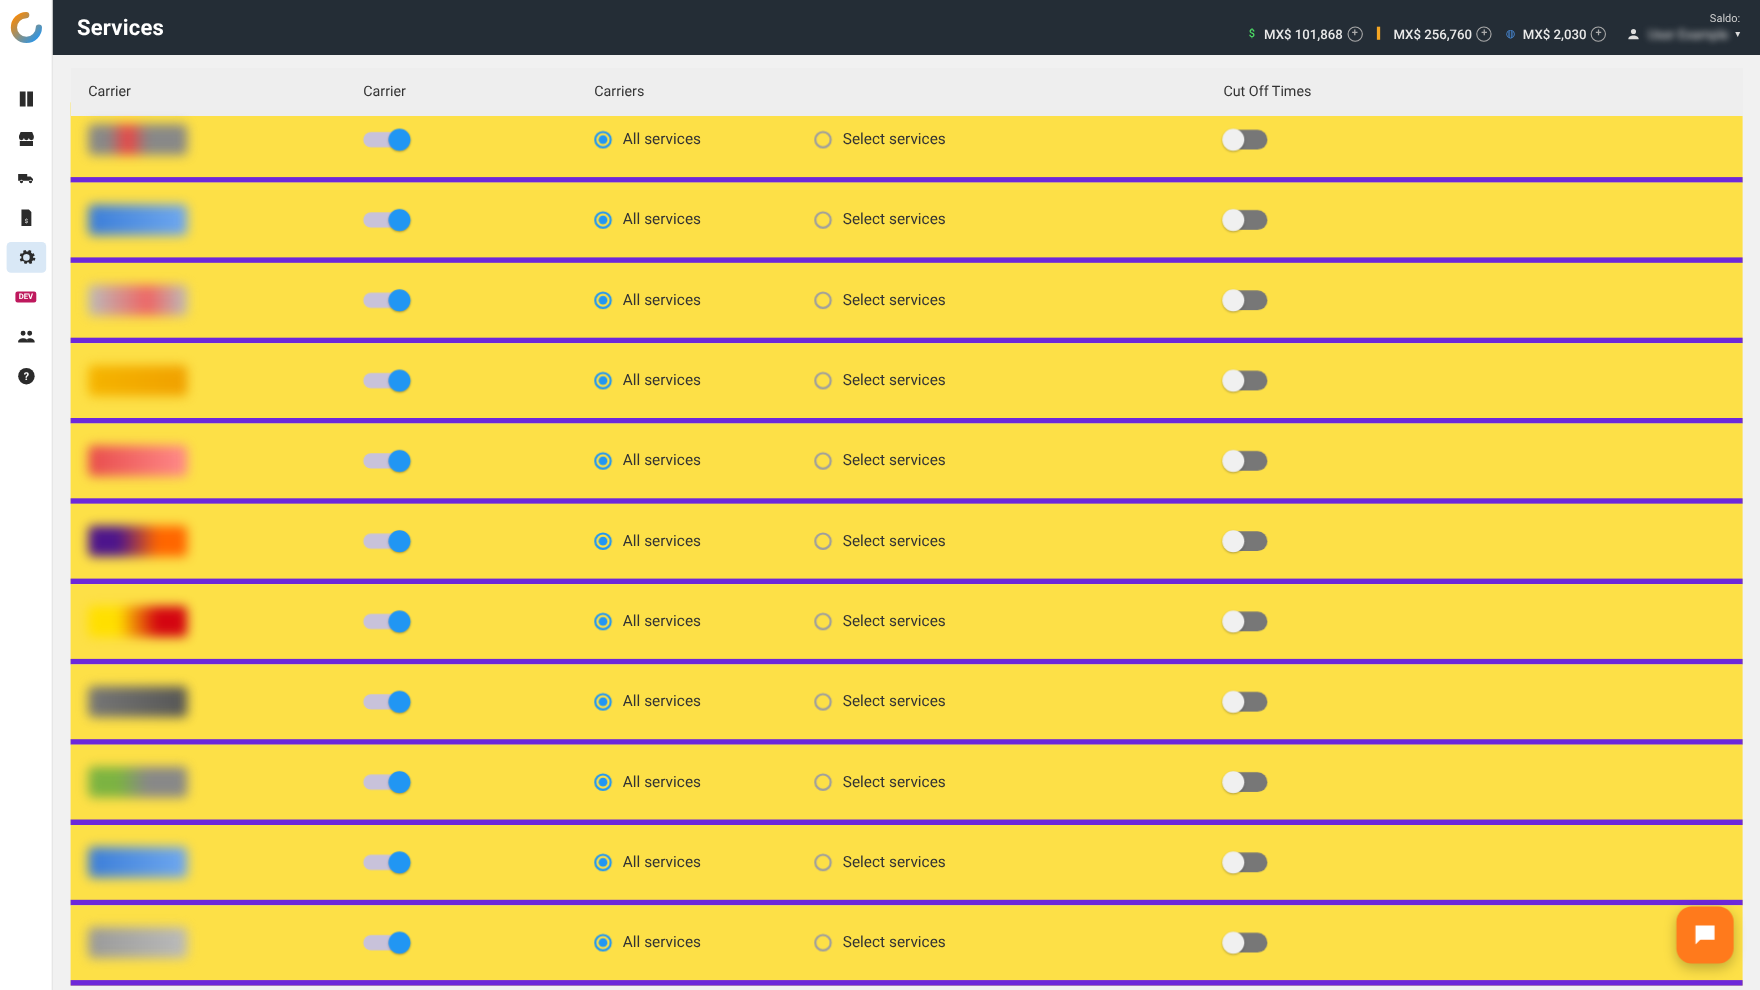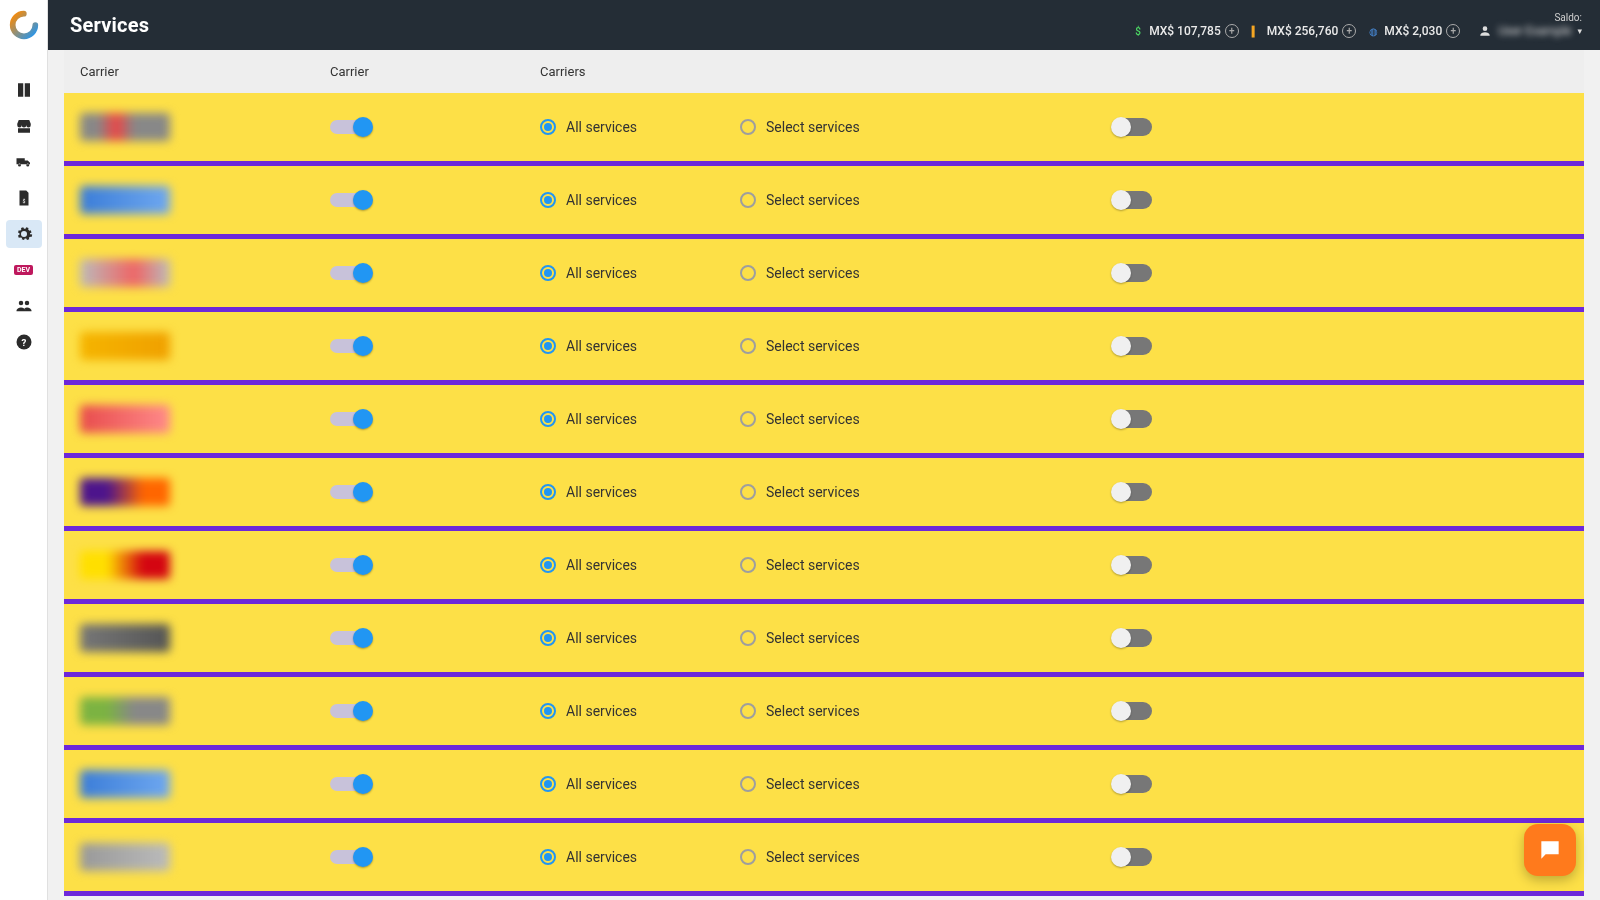"MX$ 107,785" span { text: 107,785 -> 101,868 }
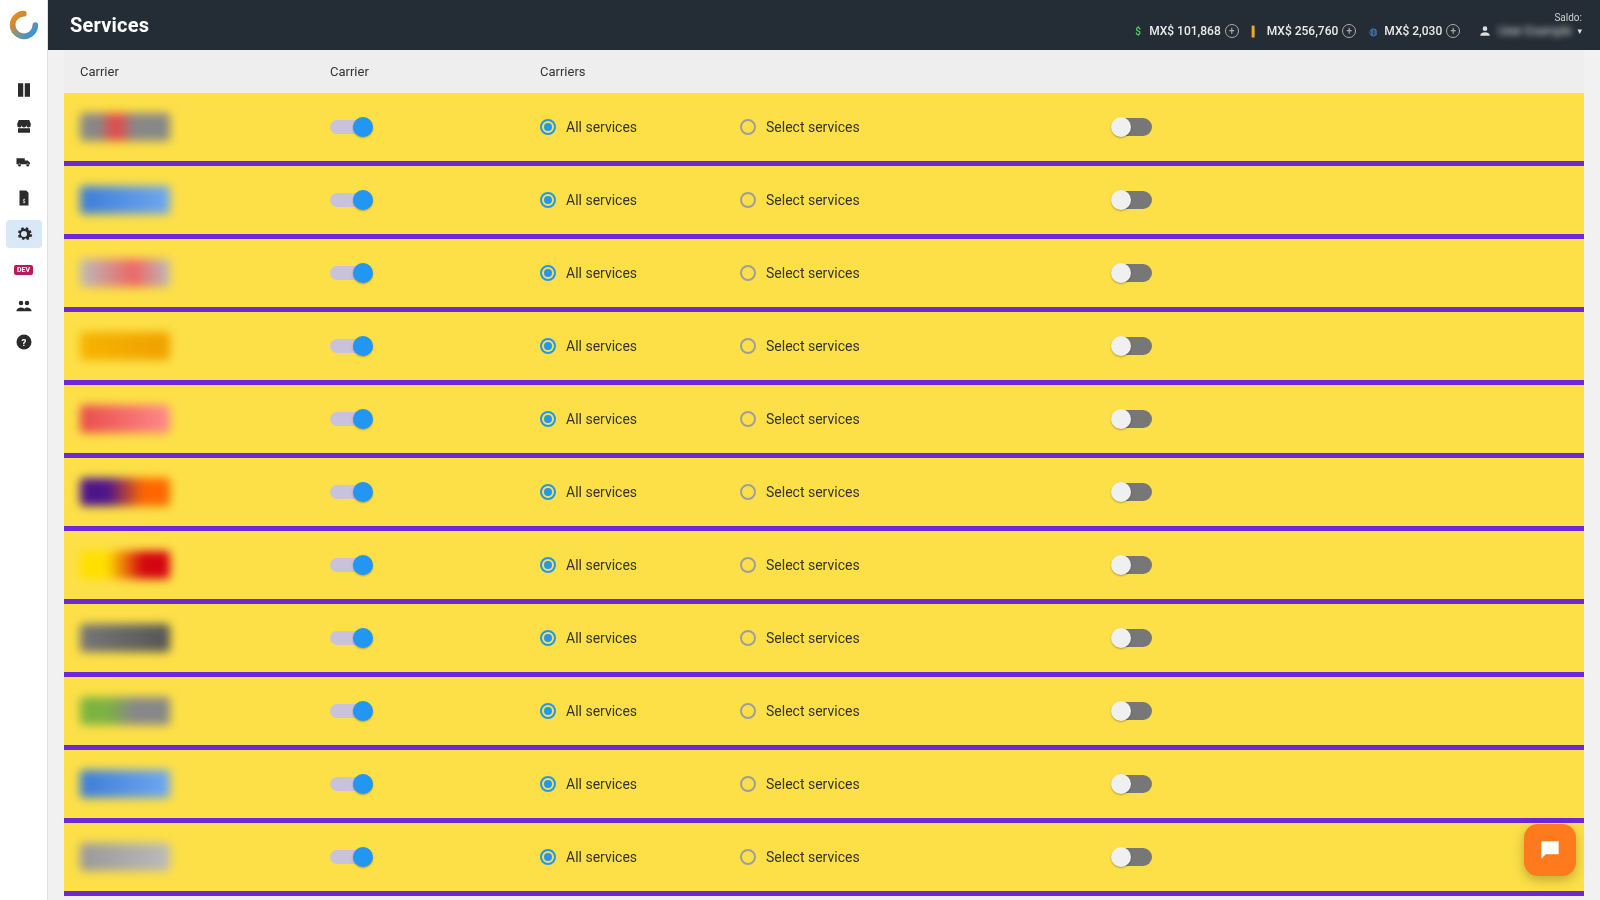"Carrier" .thead-row { top: 0 -> 12px }
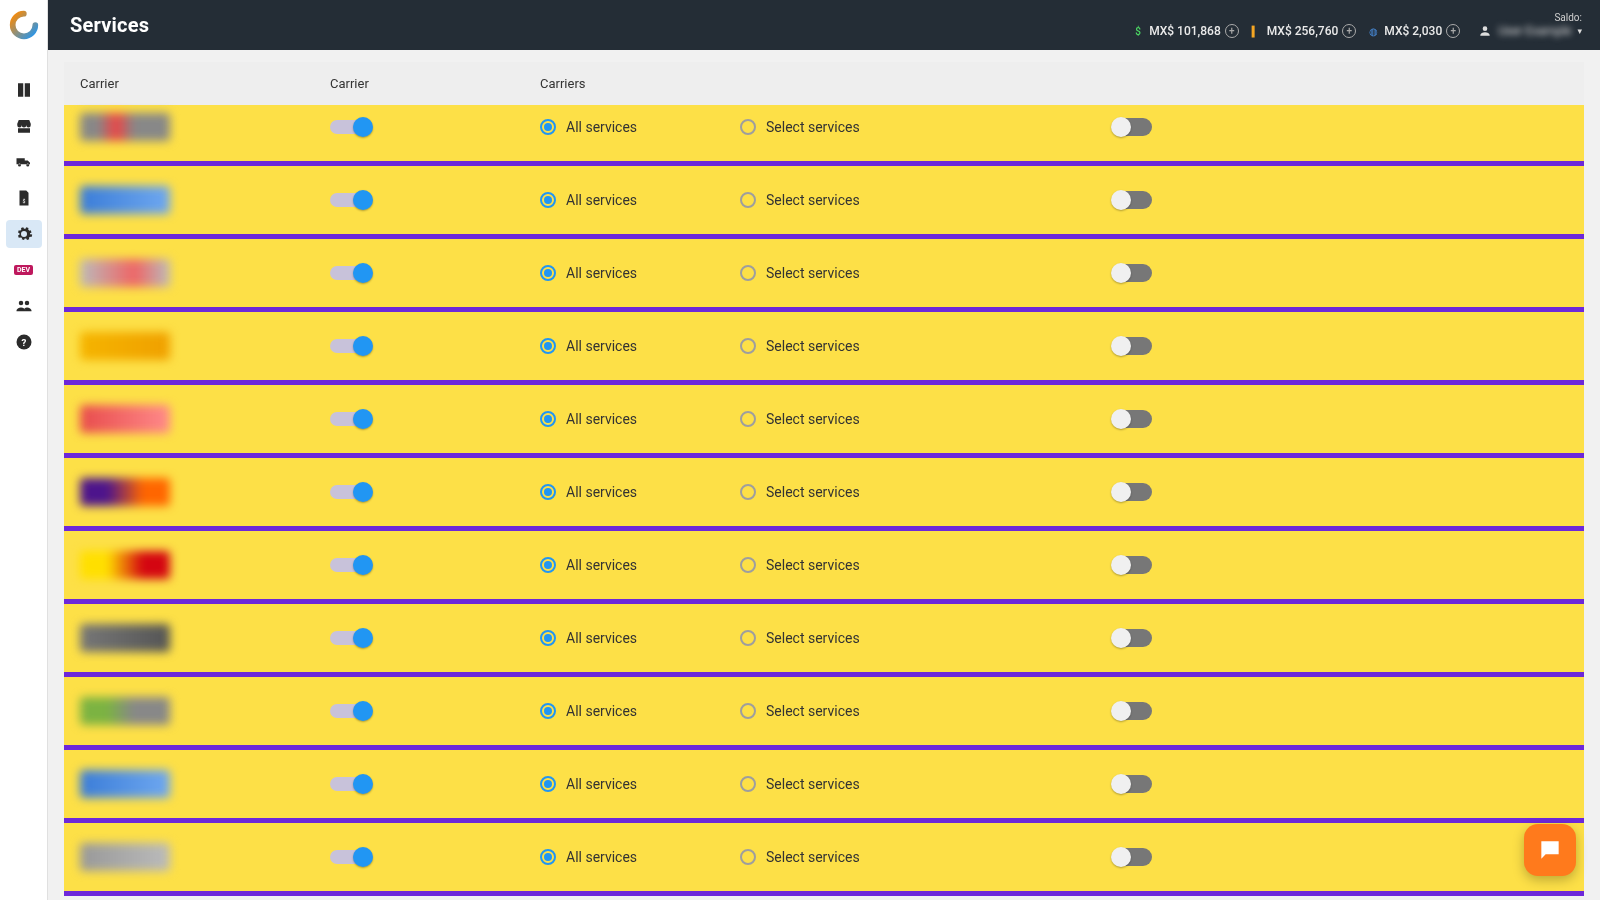"Cut Off Times" div.th-cutoff { html: none -> <div>Cut Off Times</div> }
